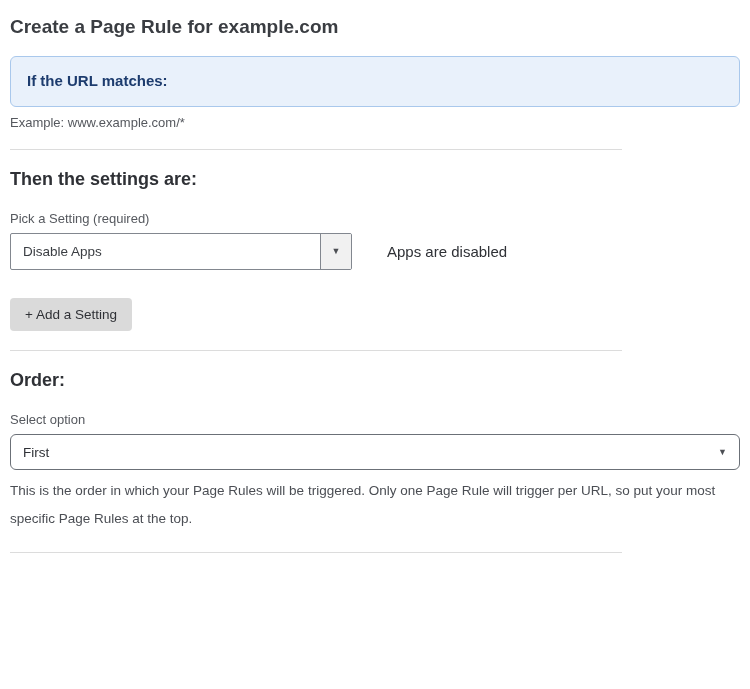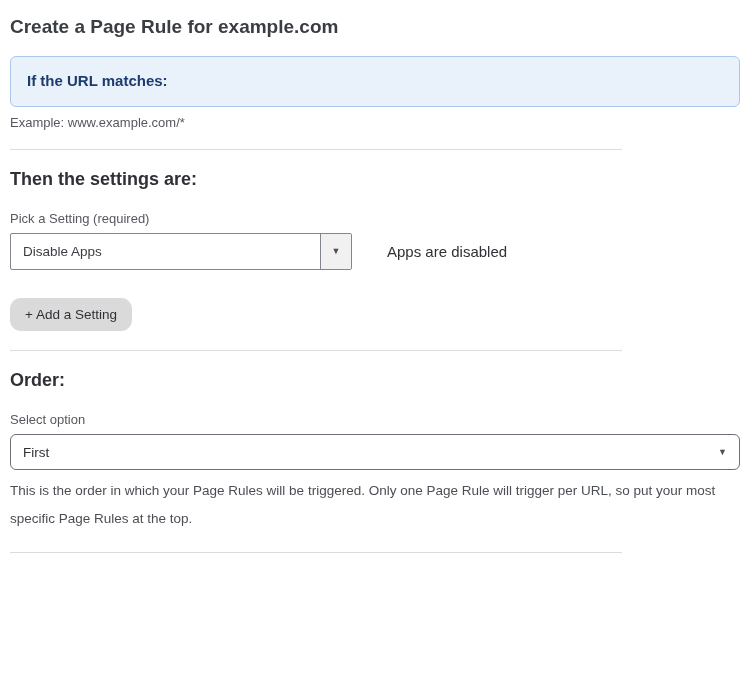"+ Add a Setting" .add-setting-button { border-radius: 11px -> 4px }
